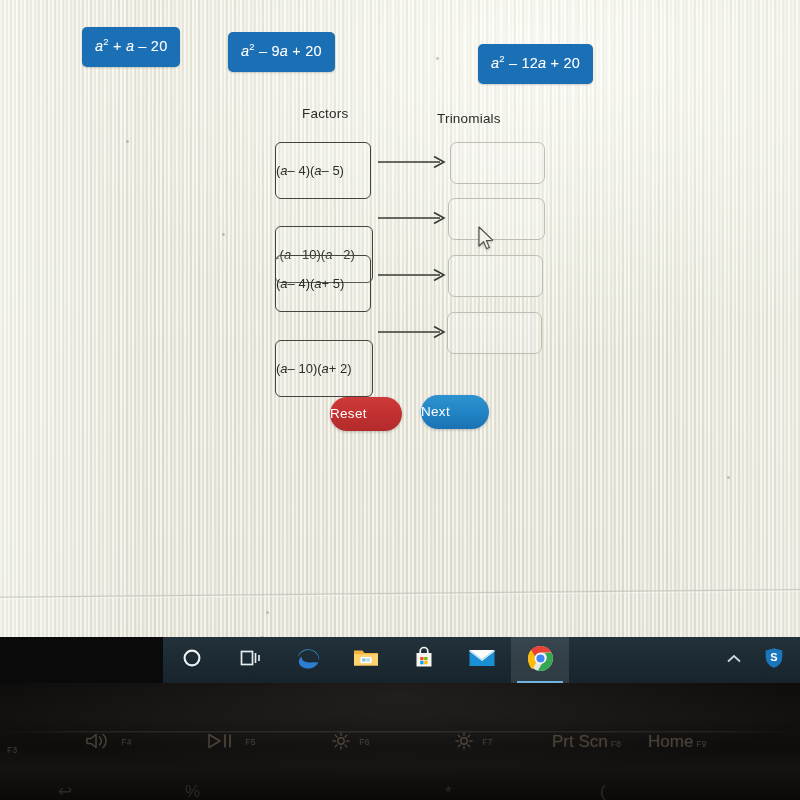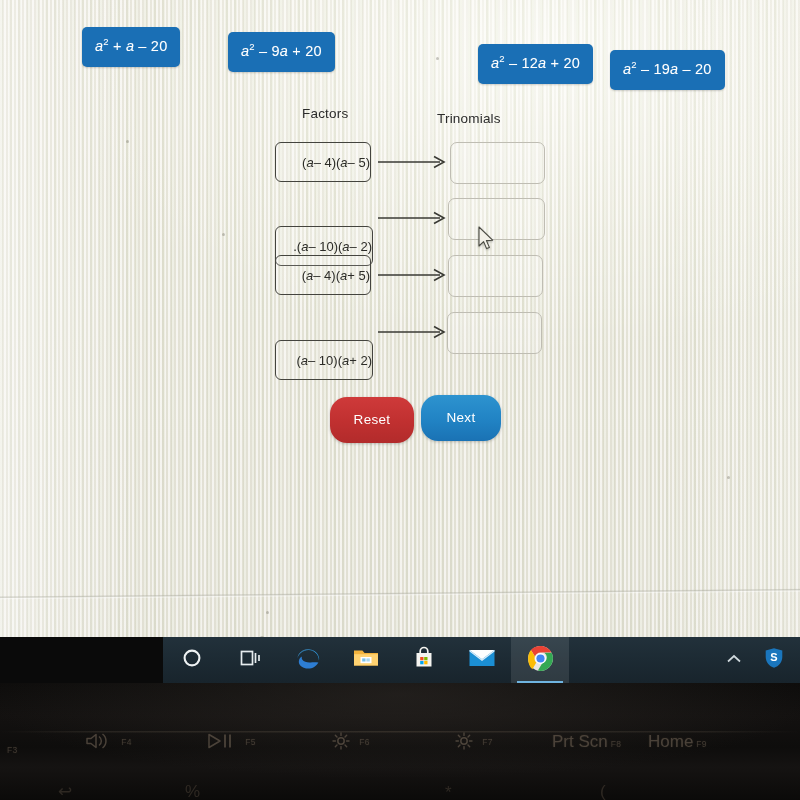"a2 – 19a – 20" div.chip { html: <div><i>a</i><sup>2</sup> – 19<i>a</i> – 20</div> -> none }
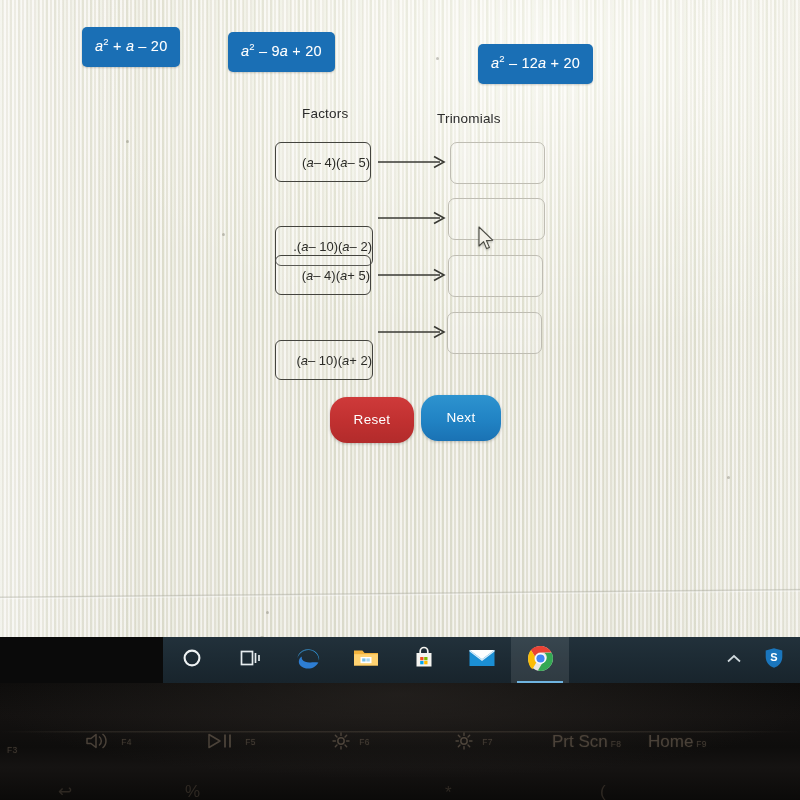"( – 4)( – 5)" .factor-box { height: 40px -> 57px; justify-content: flex-end -> flex-start }
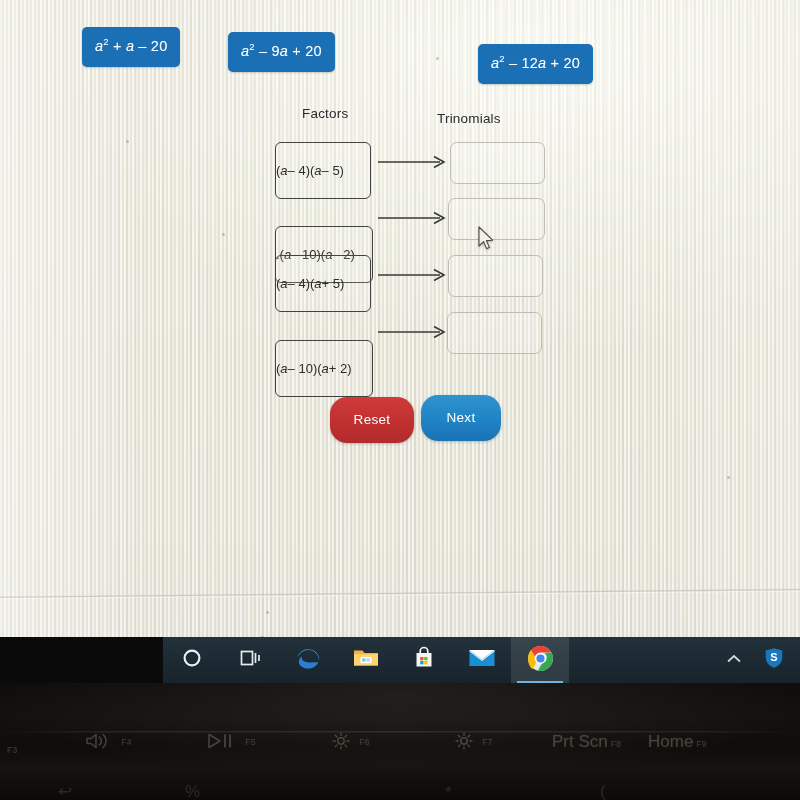"Reset" .btn { padding: 6px -> 0; text-align: center -> left }
